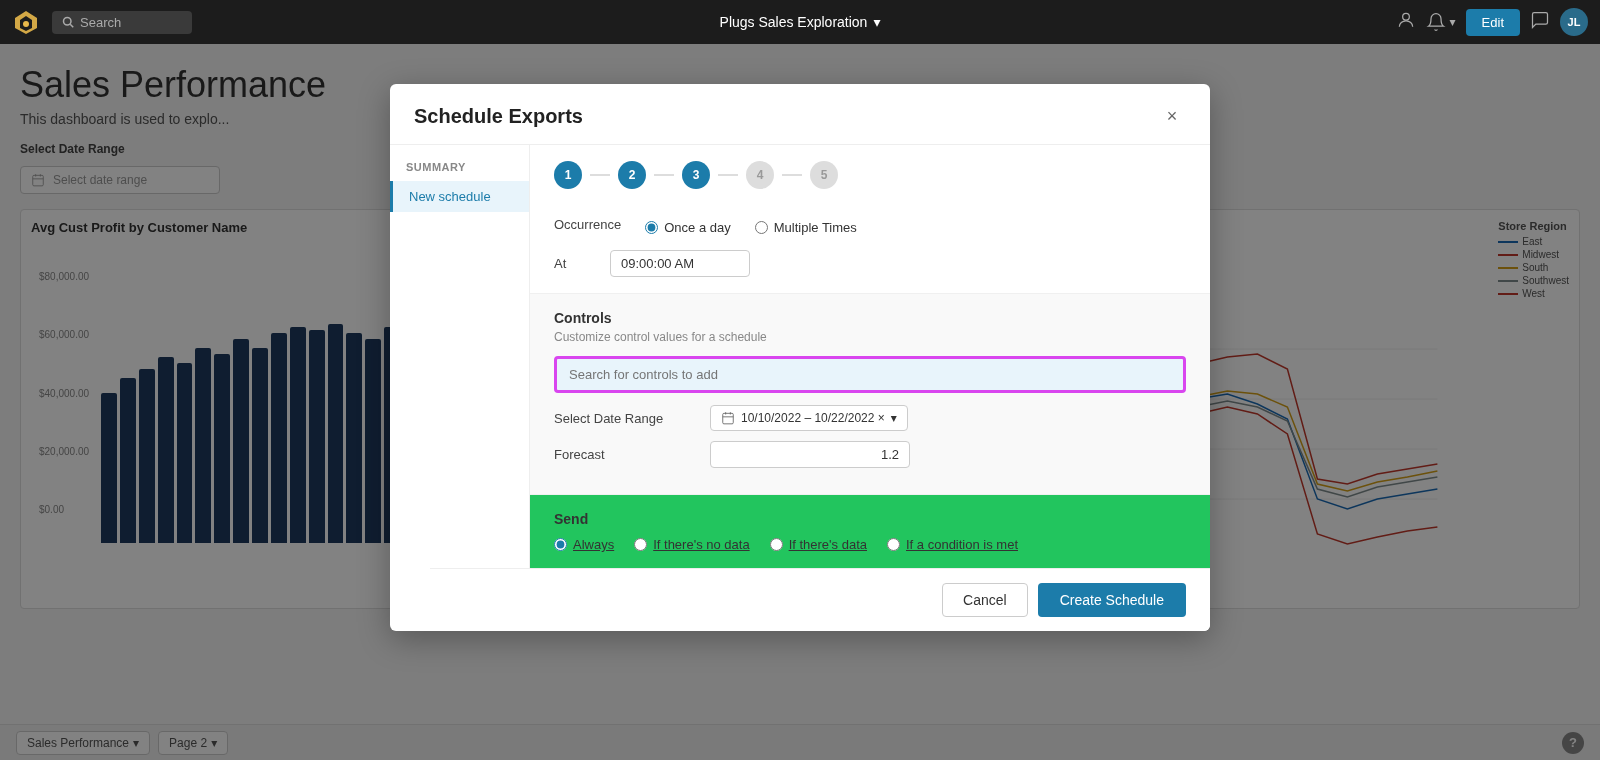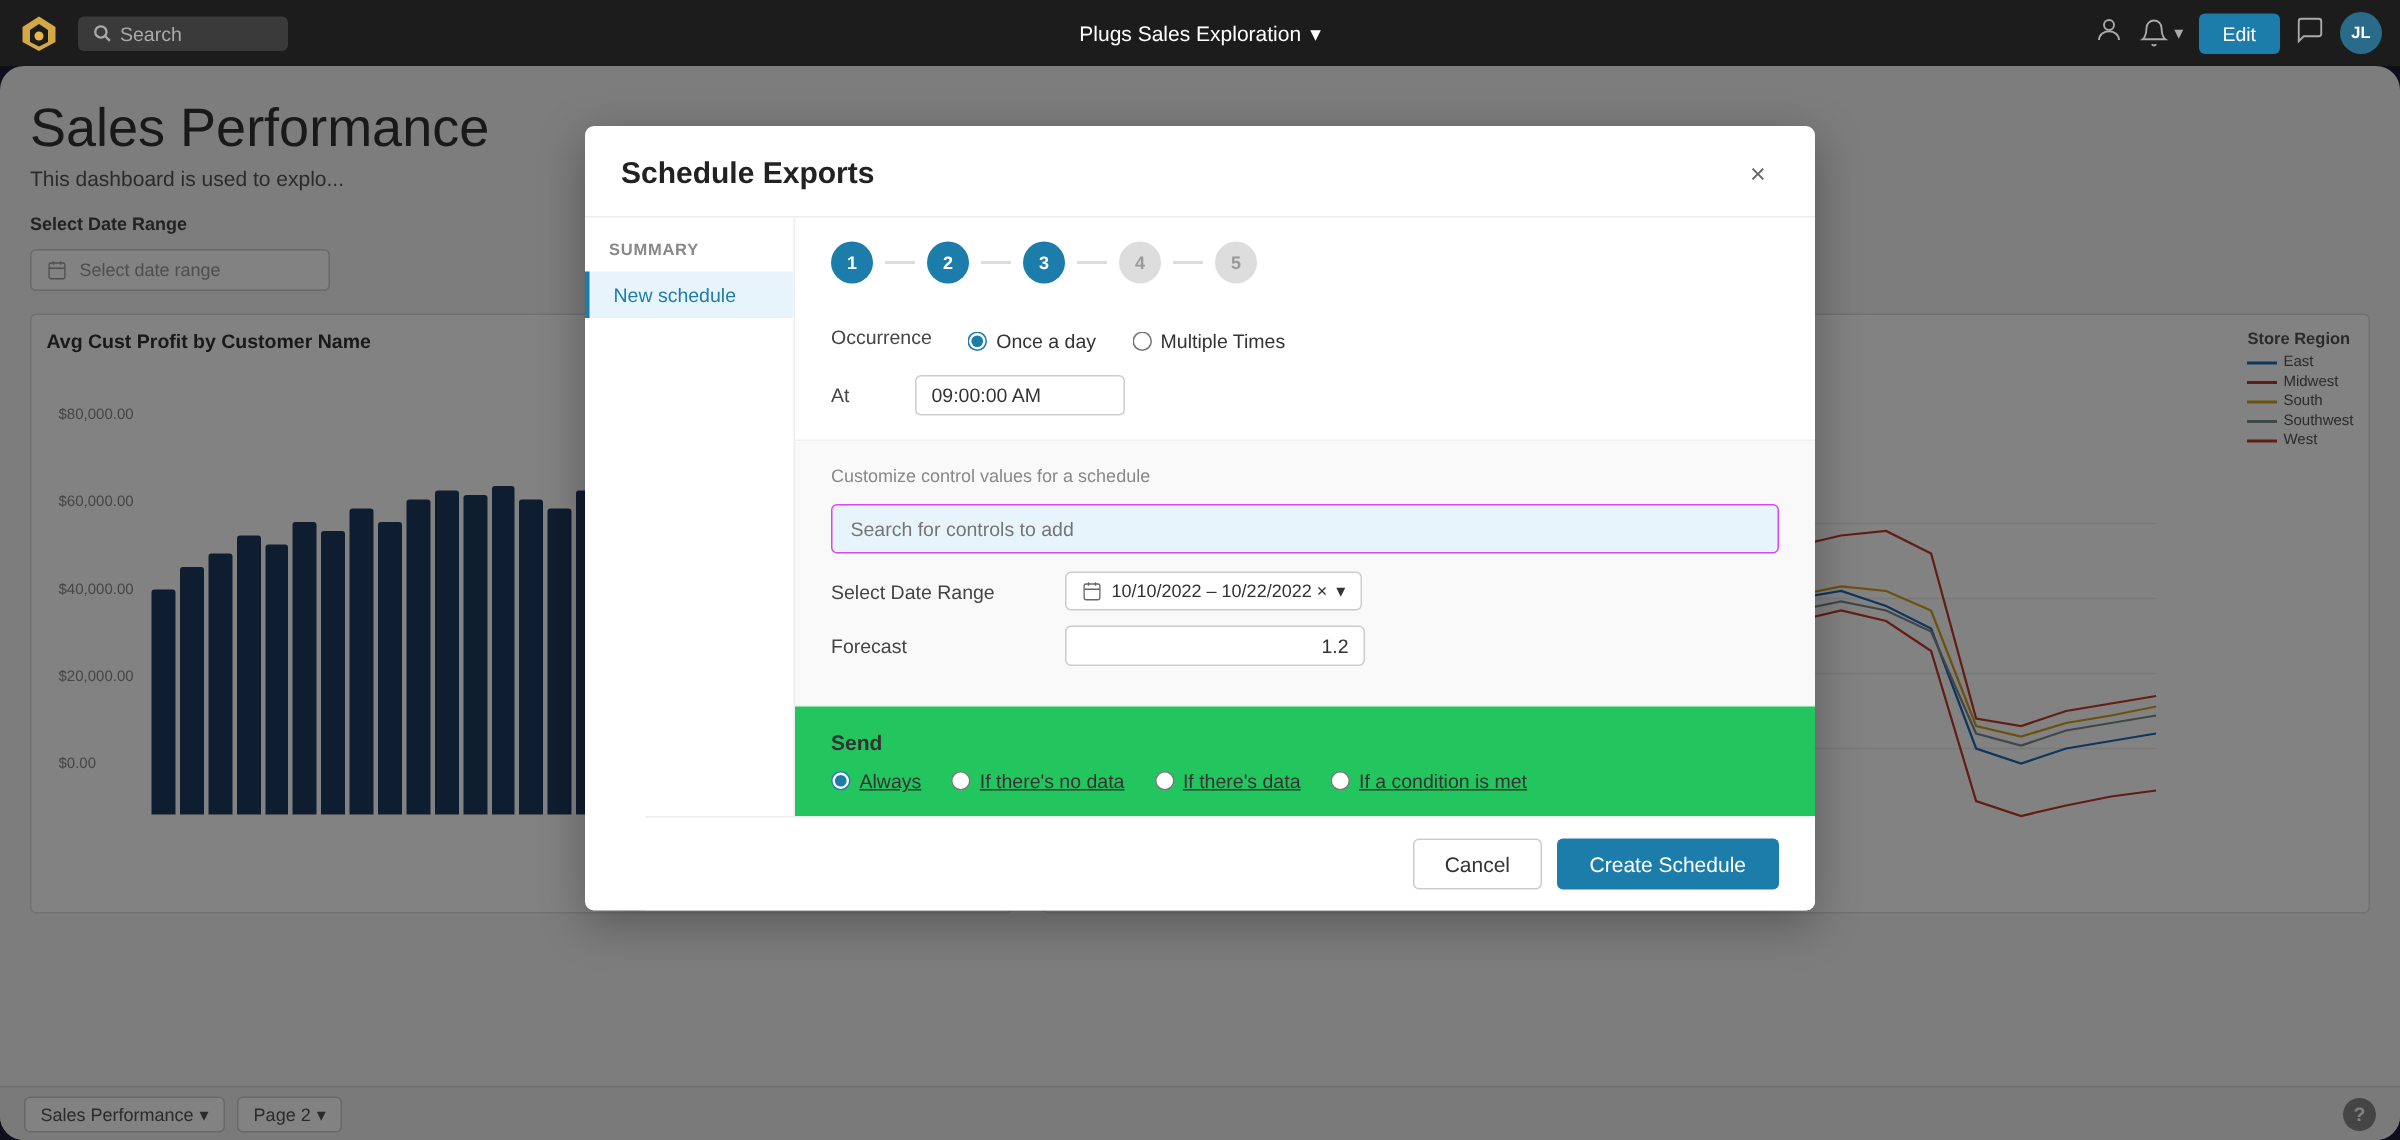"Sales Performance" .dashboard-bg { border-radius: 16px -> none }
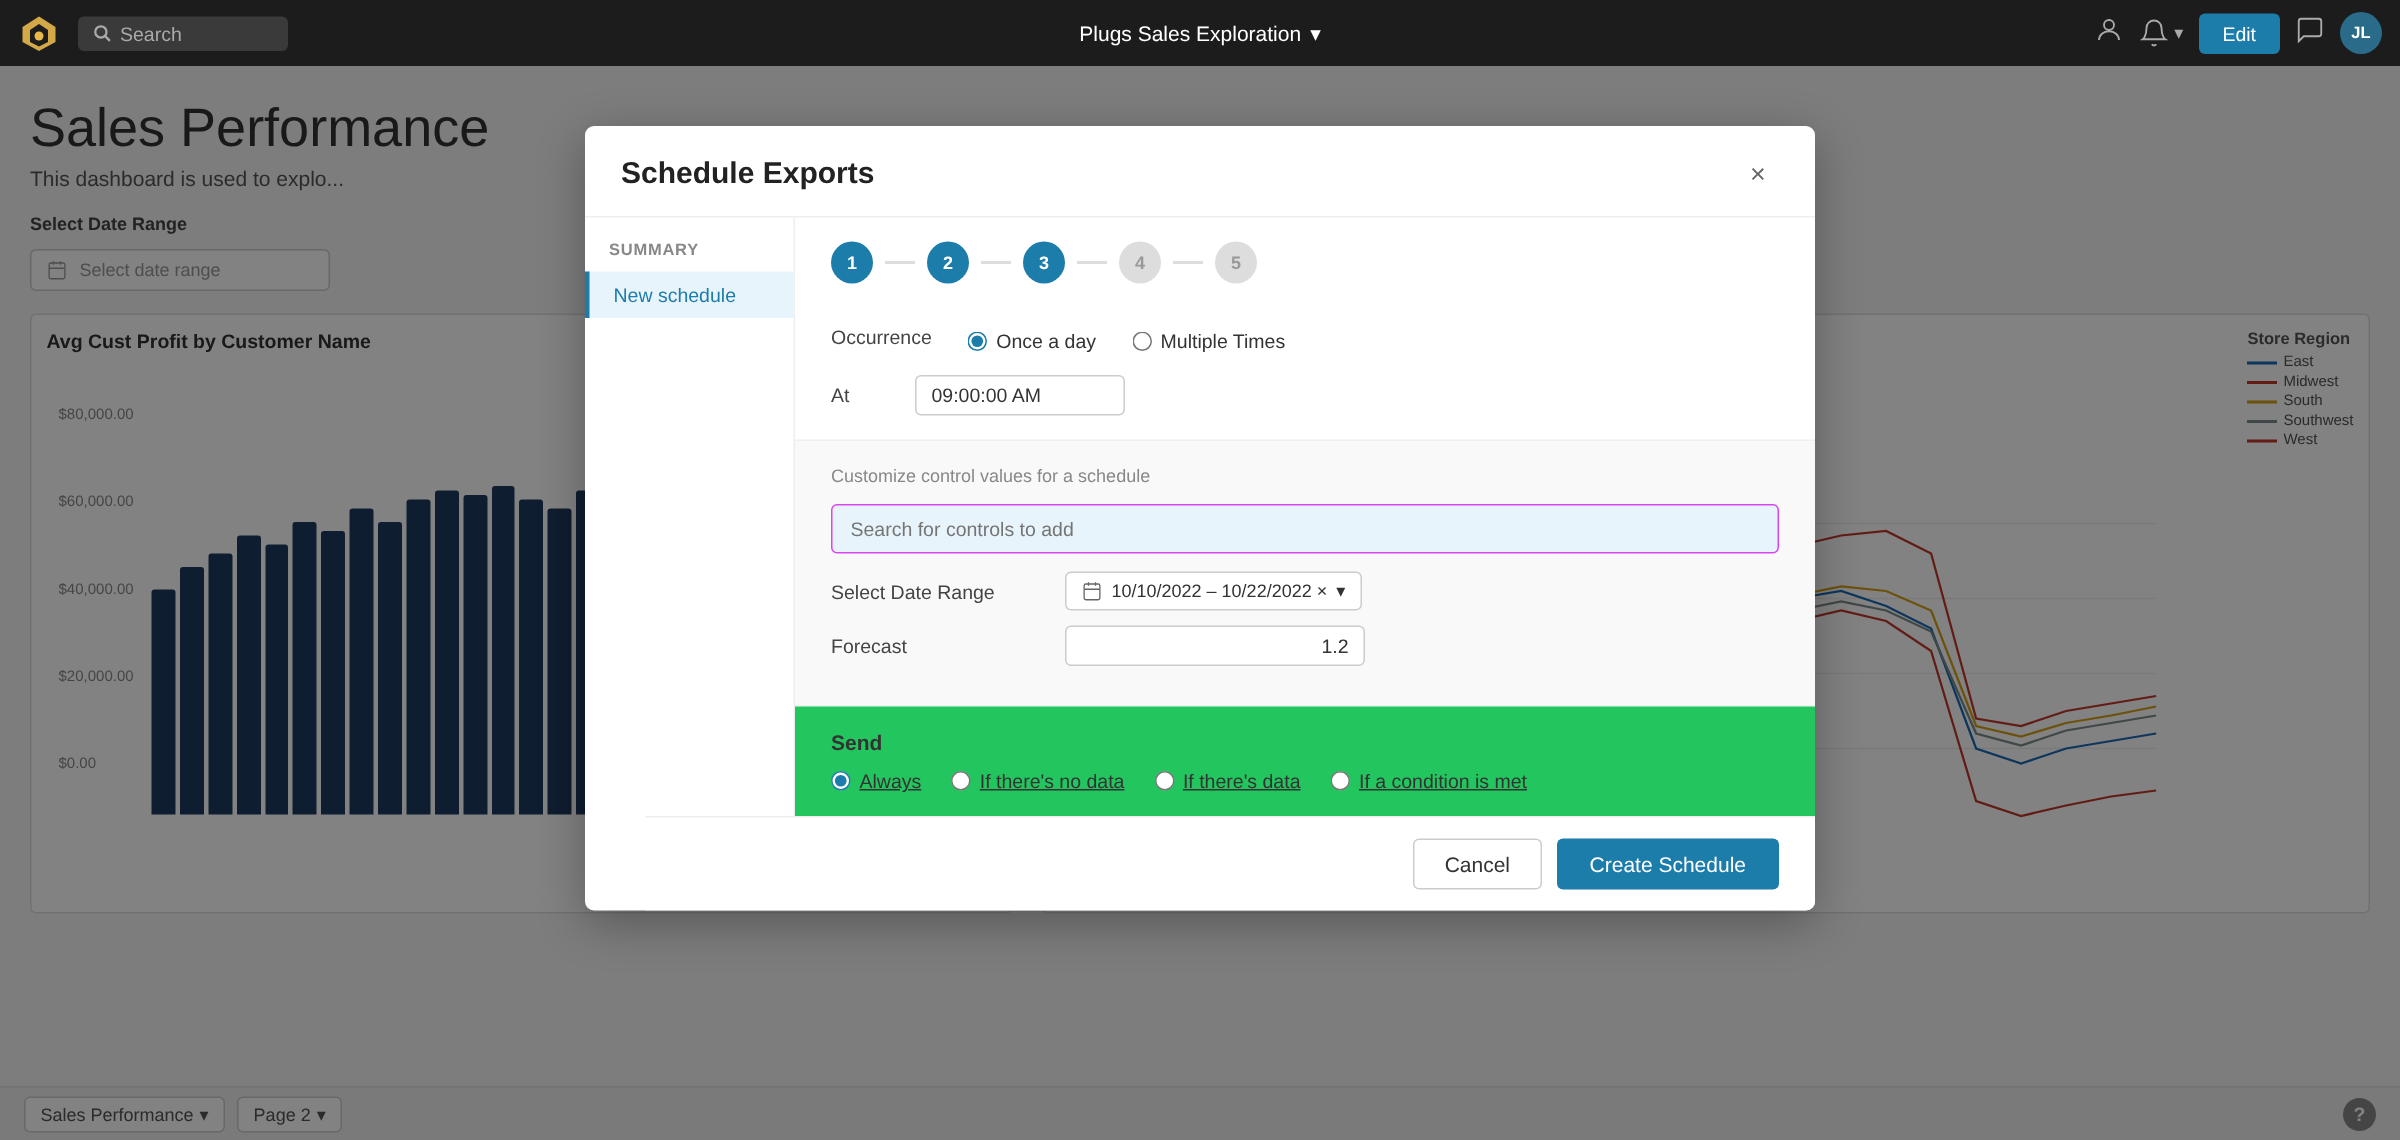"Controls" div.controls-title { html: none -> <div>Controls</div> }
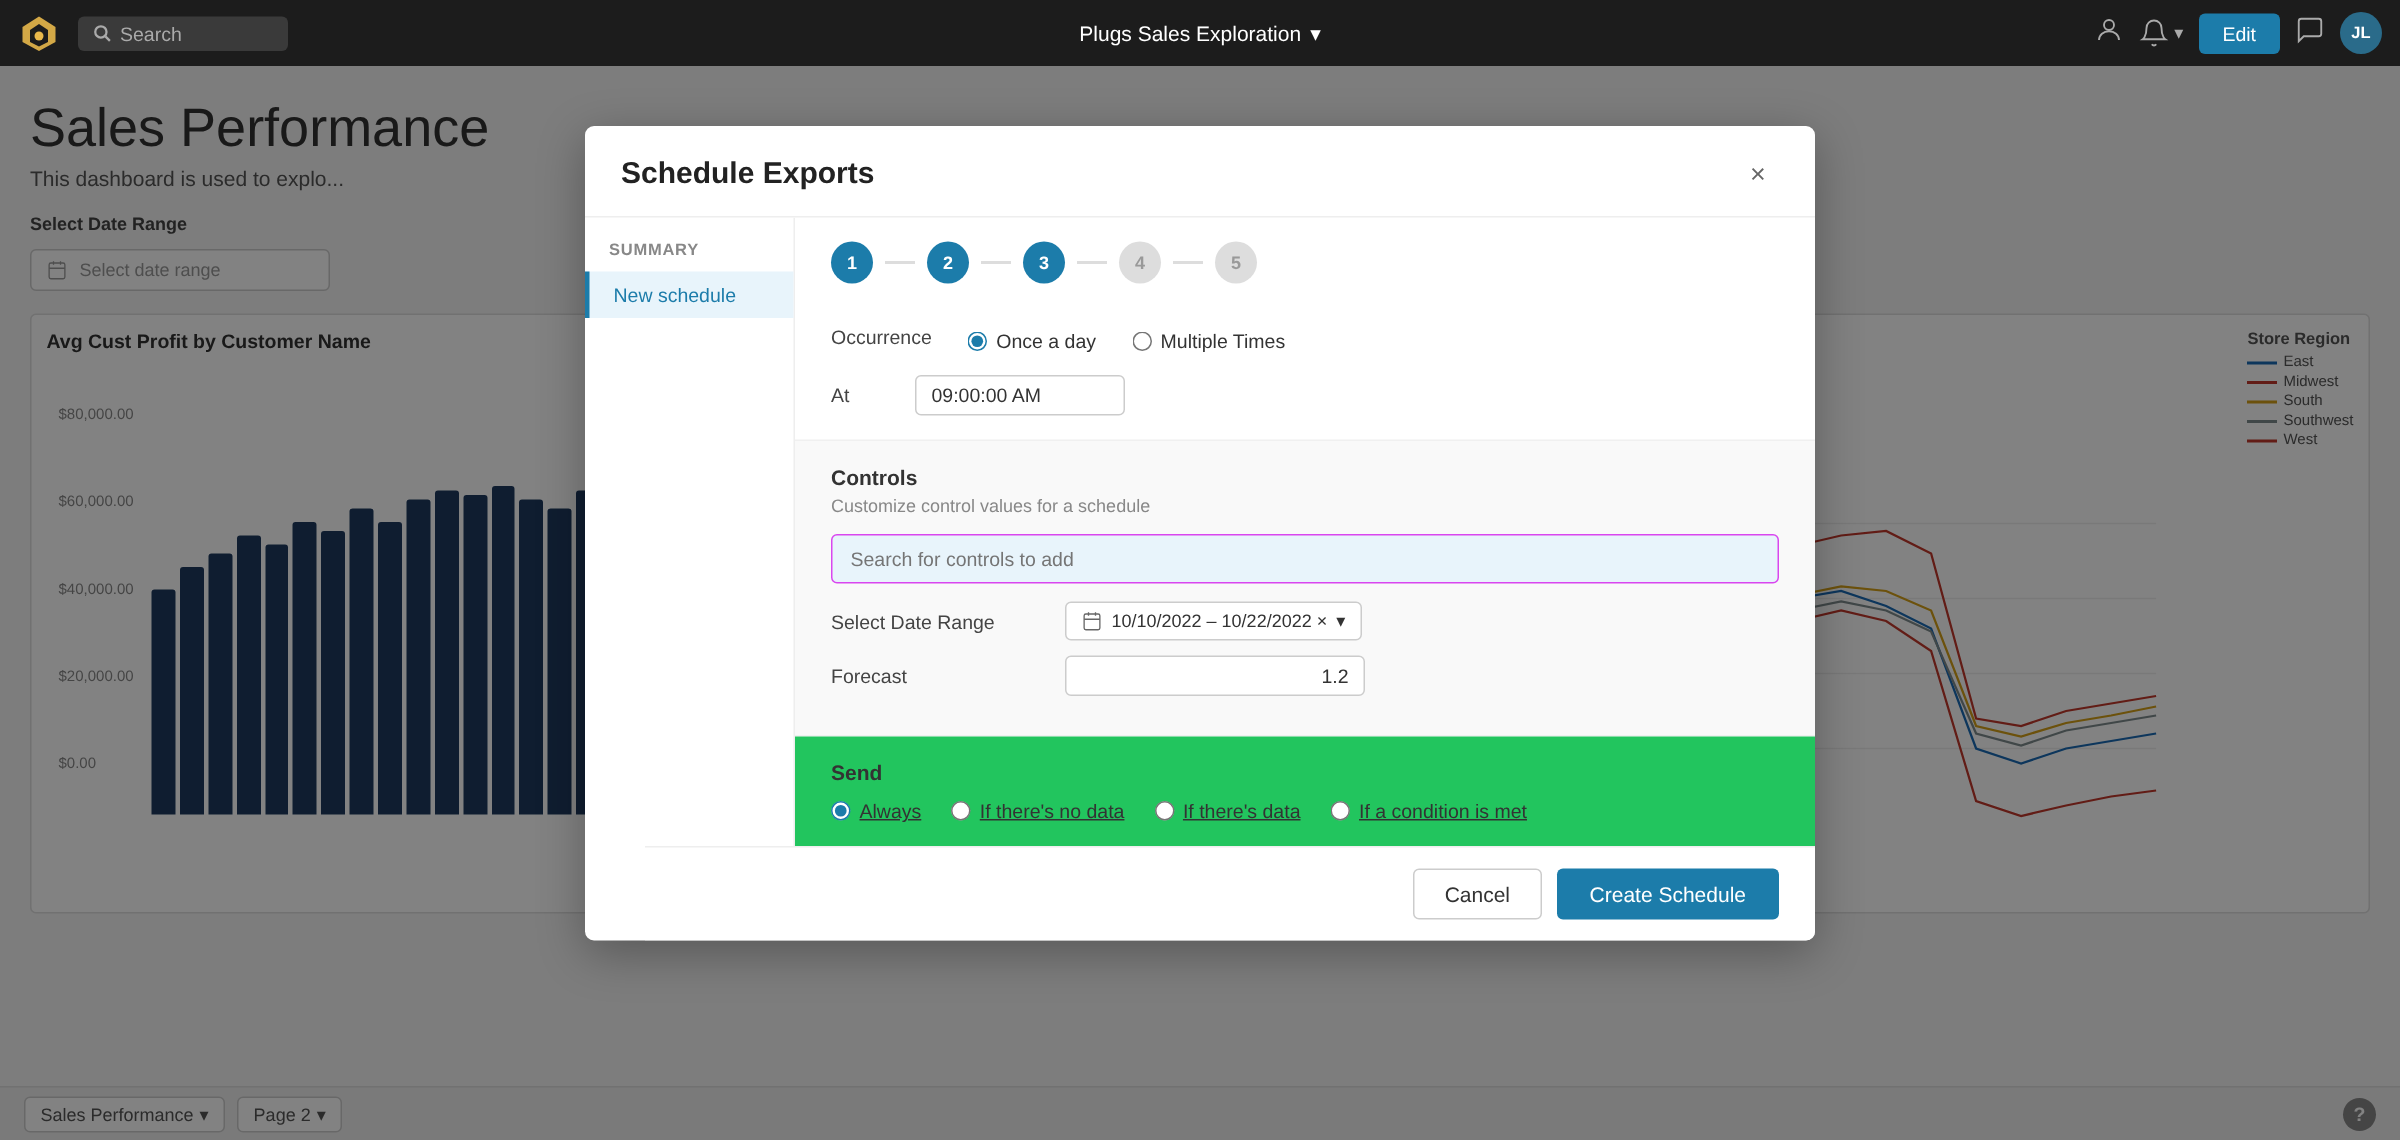"Search for controls to add" .search-controls-input { border: 1px solid #d946ef -> 3px solid #d946ef }
